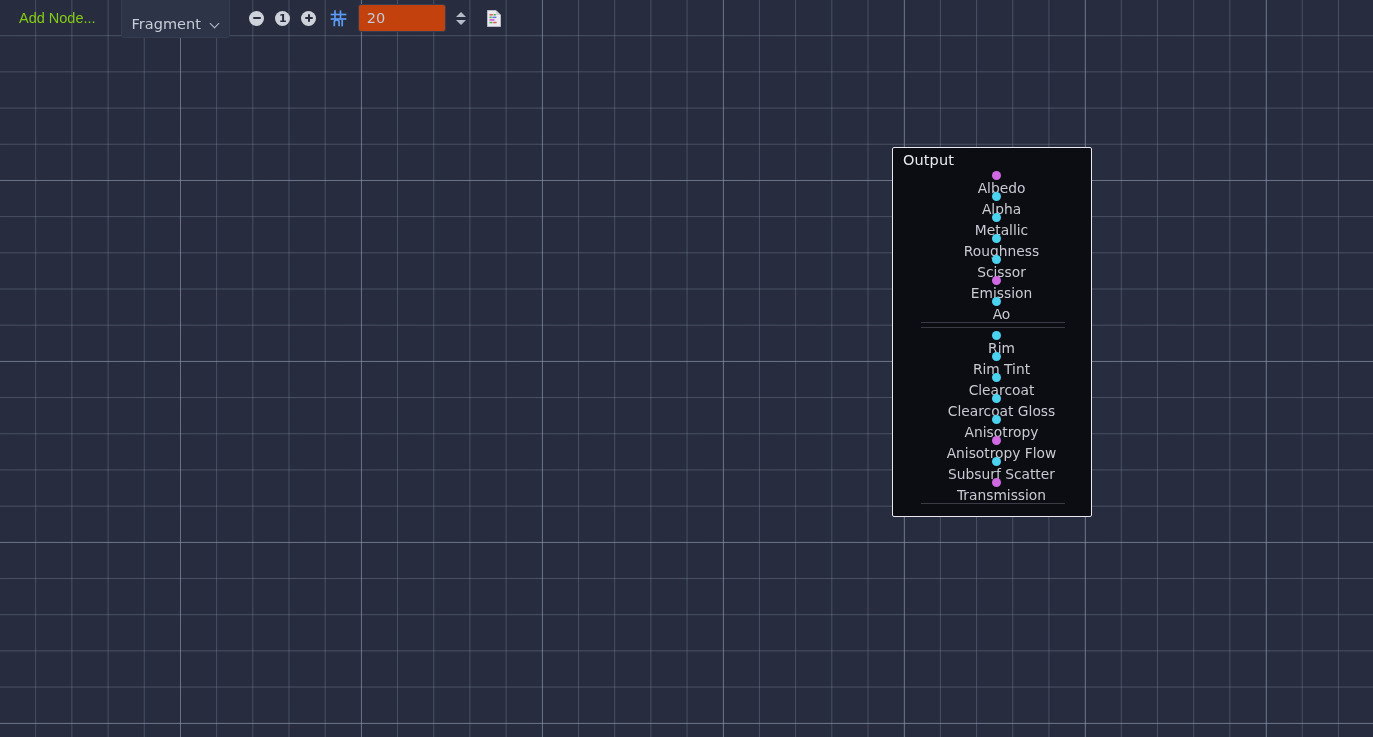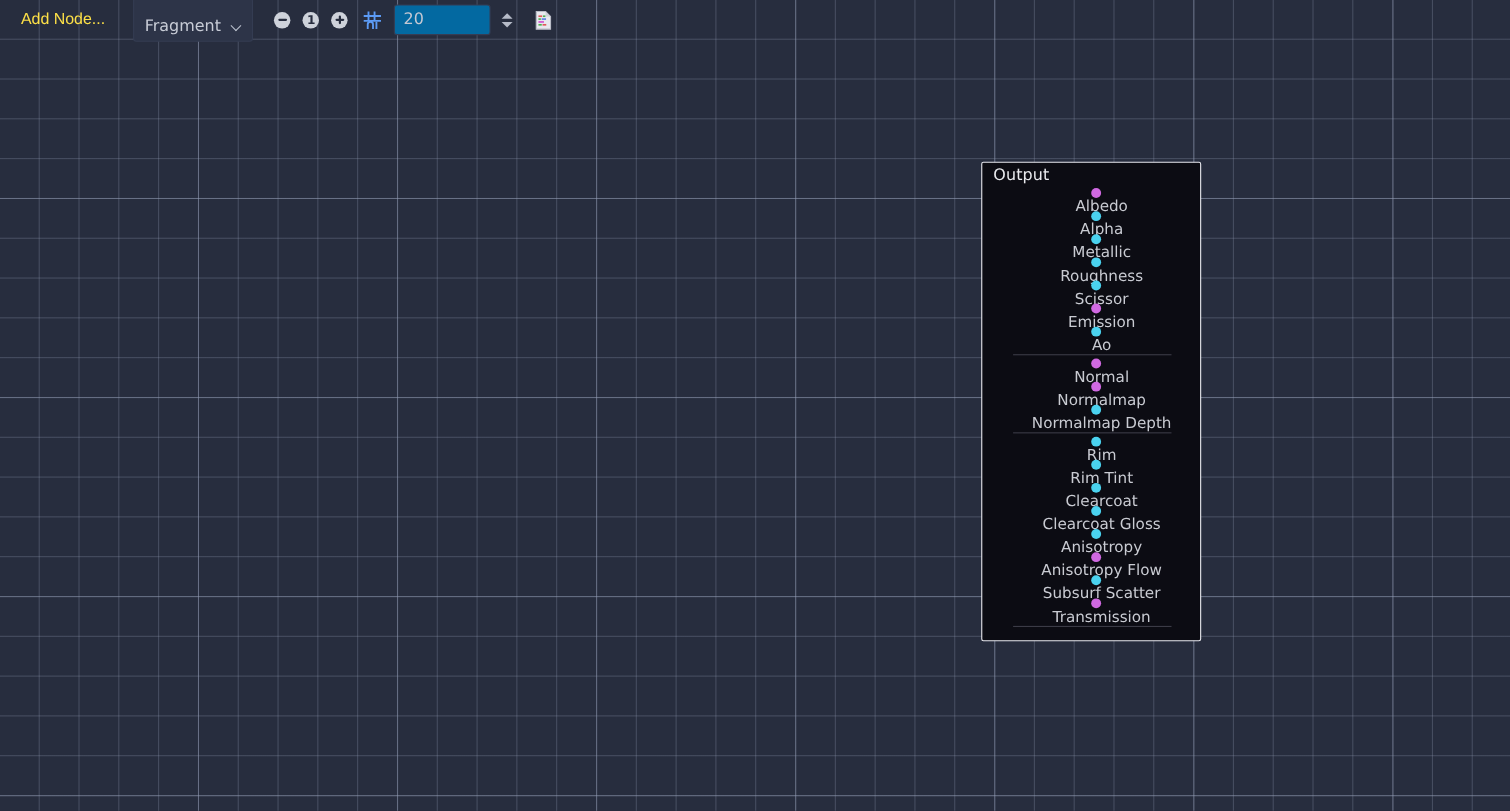"Add Node..." #add-node-btn { color: #fde047 -> #84cc16 }
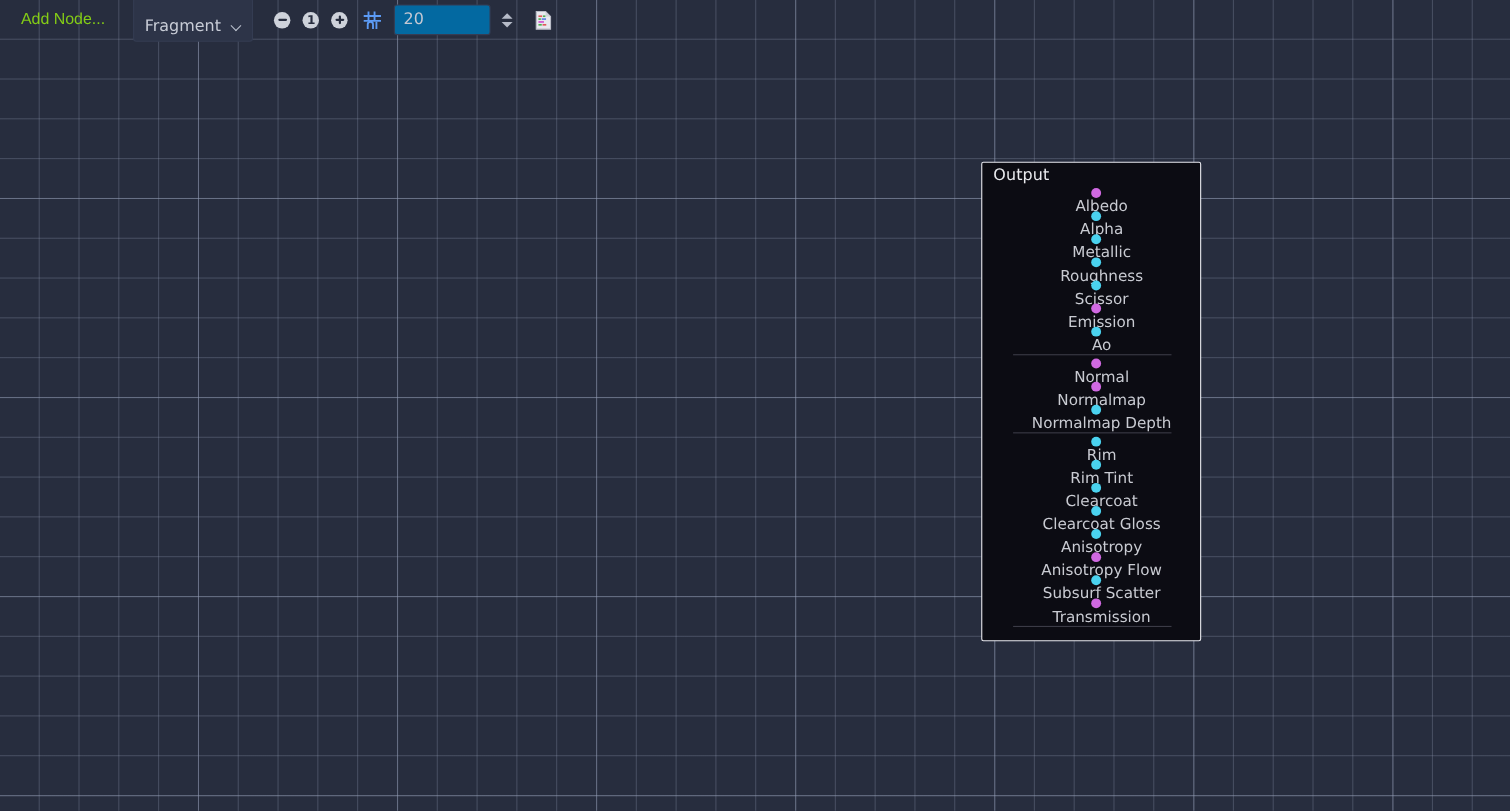"20" .tb-spin { background: #0369a1 -> #c2410c }
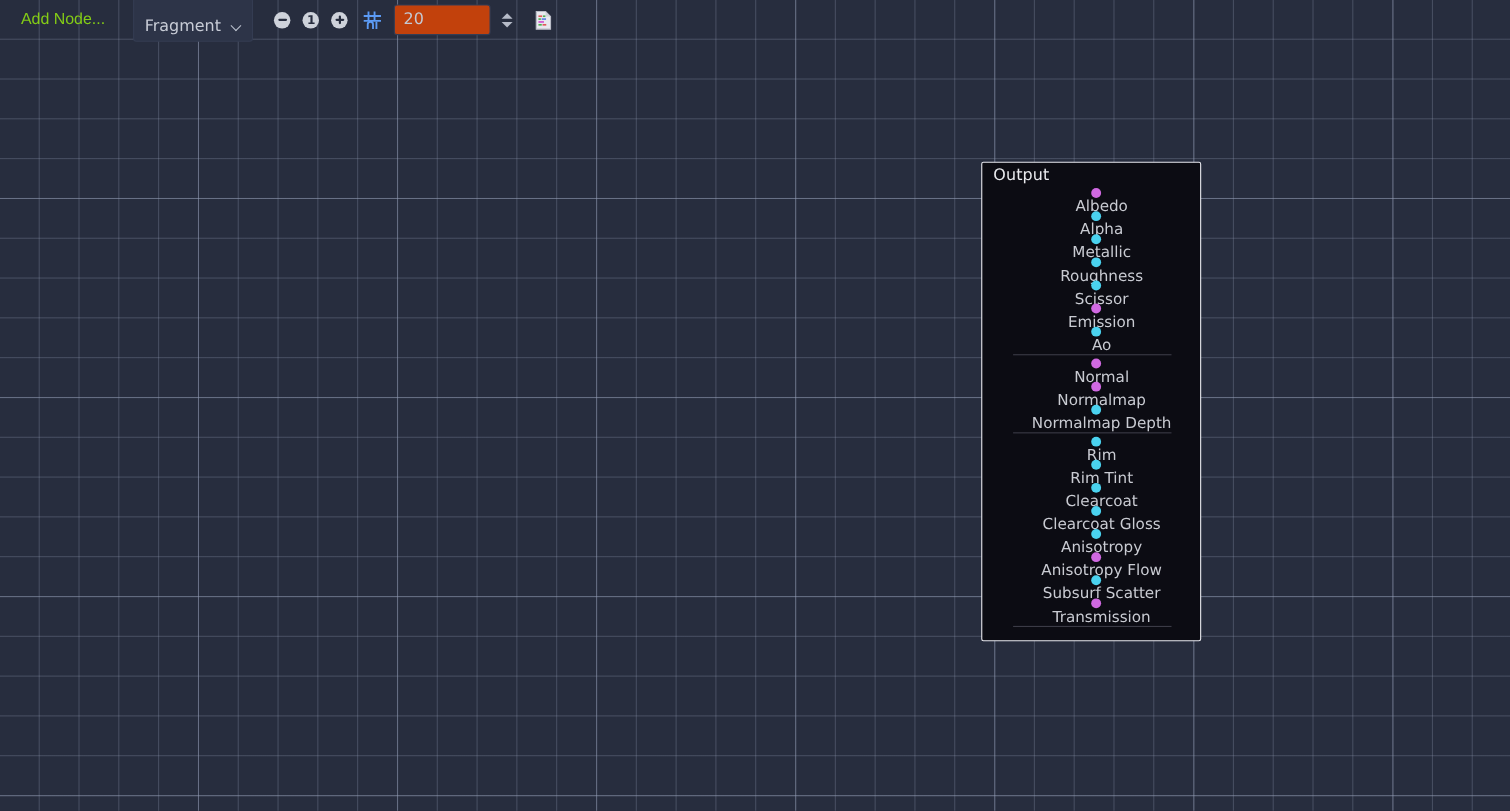"Normal" div.port-group { html: <div> <div> <span></span> <span>Normal</span> </div> <div> <span></span> <span>Normalmap</span> </div> <div> <span></span> <span>Normalmap Depth</span> </div> </div> -> none }
